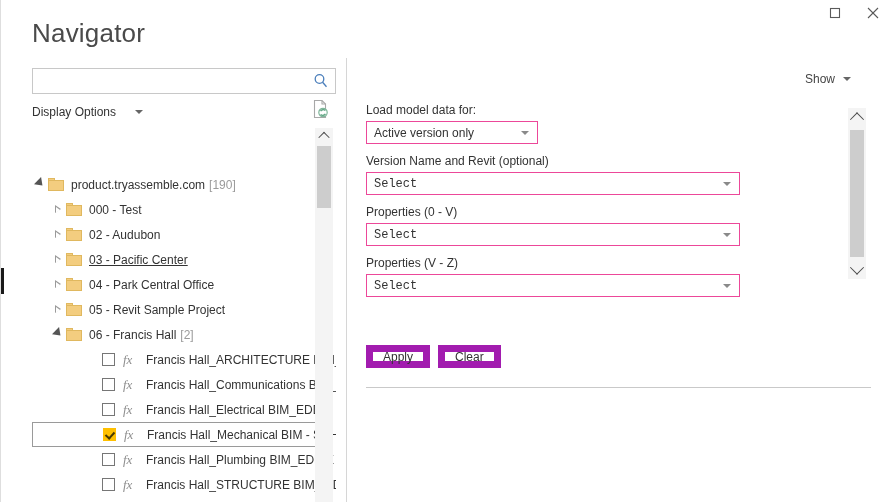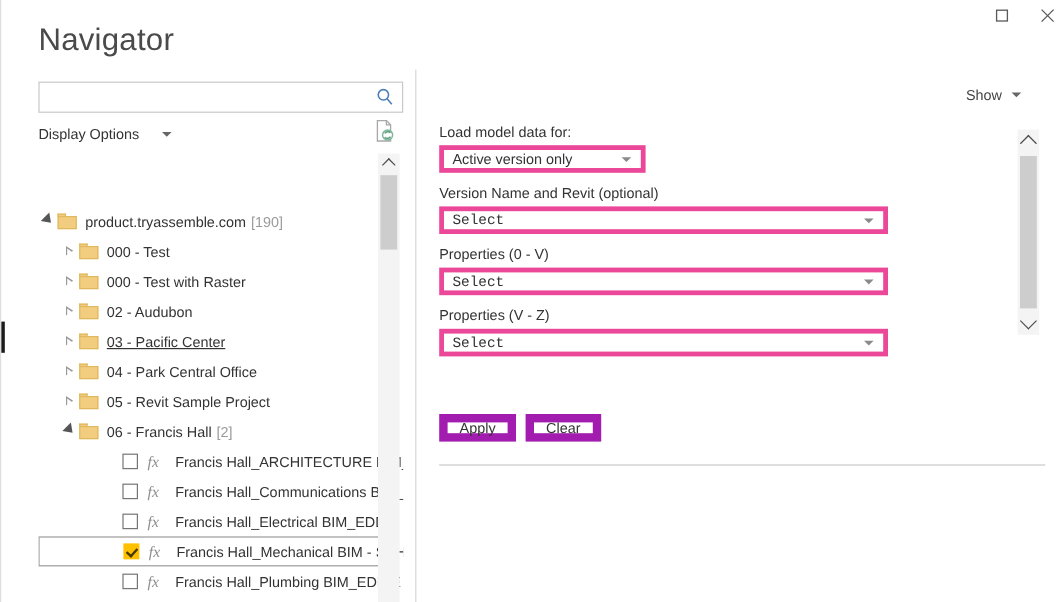"Active version only" .dropdown { border: 4px solid #ec4899 -> 1px solid #ec4899 }
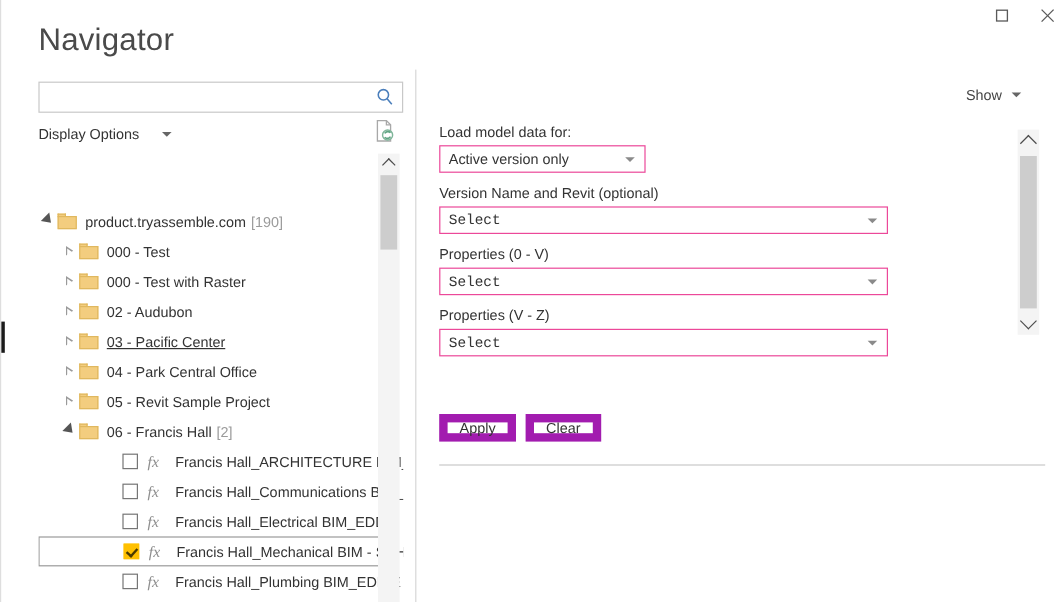"000 - Test with Raster" div.tree-row { html: <div> <span> <span></span> </span> <span> <span></span> <span></span> </span> <span>000 - Test with Raster</span> </div> -> none }
